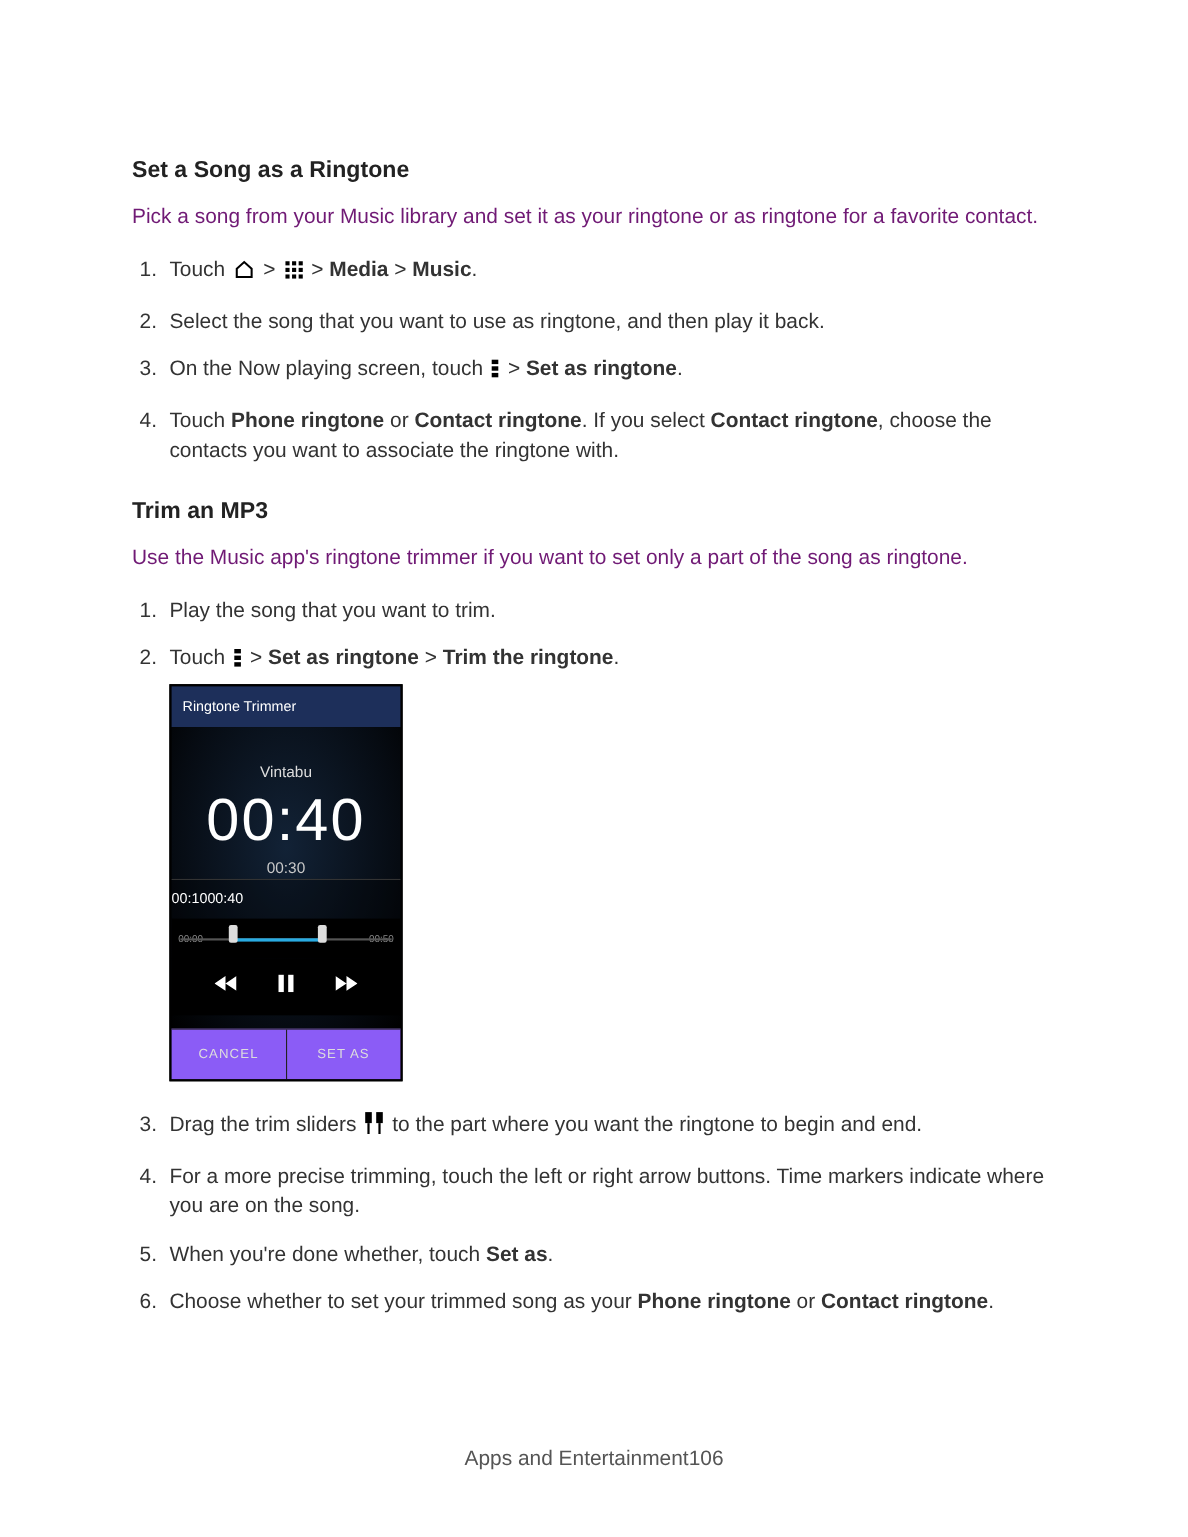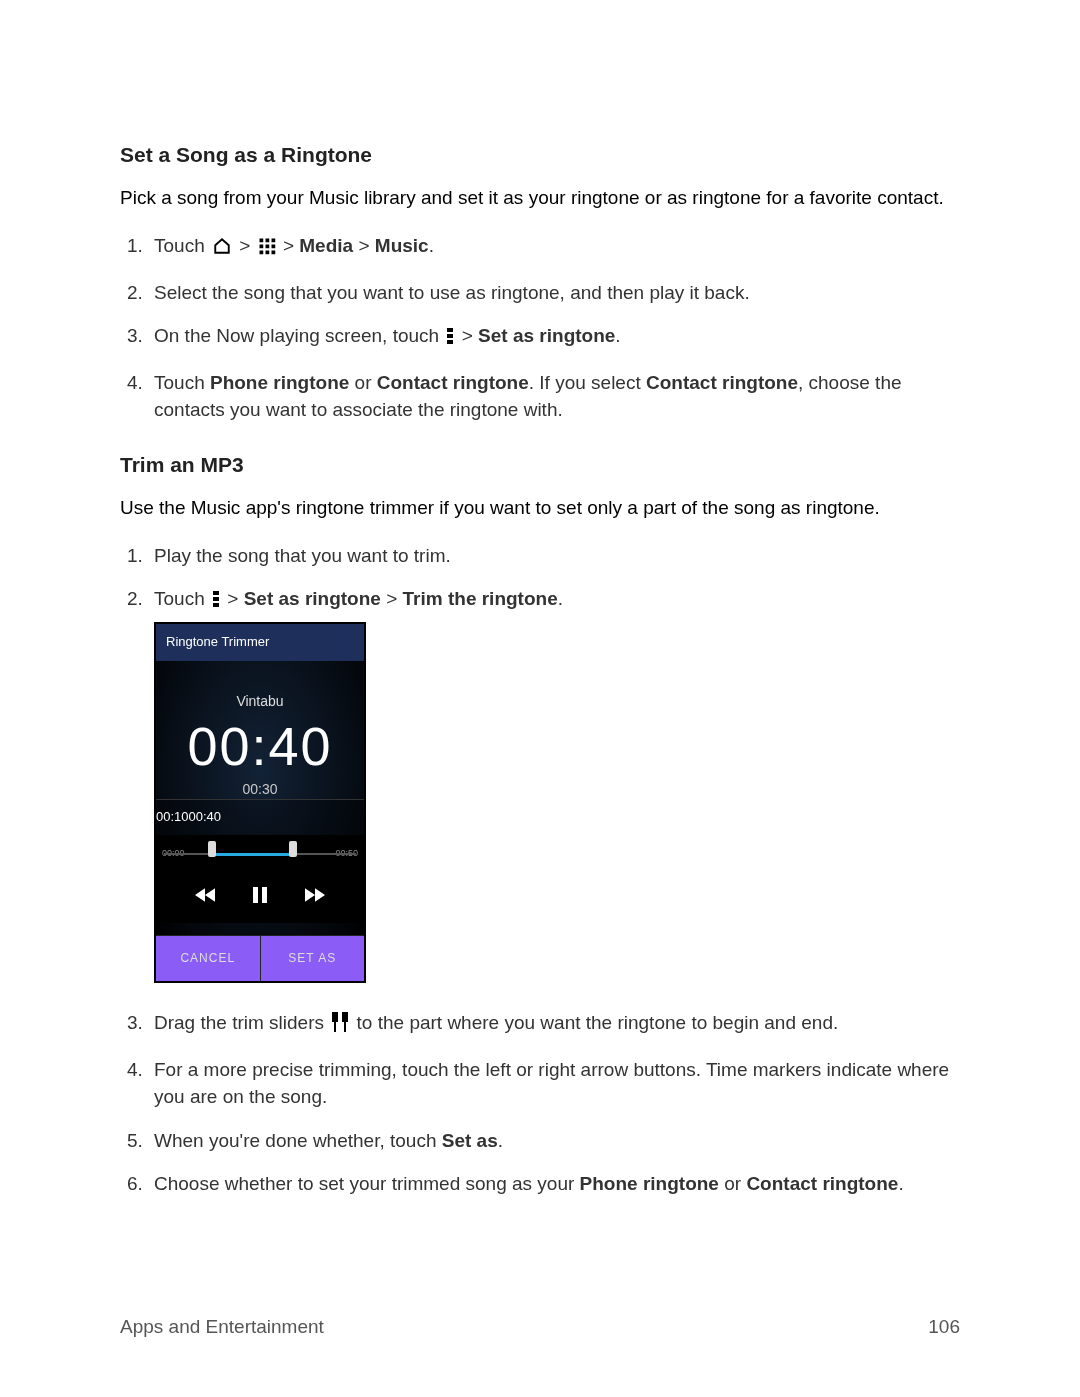"Pick a song from your" p.desc { color: #000000 -> #701a75 }
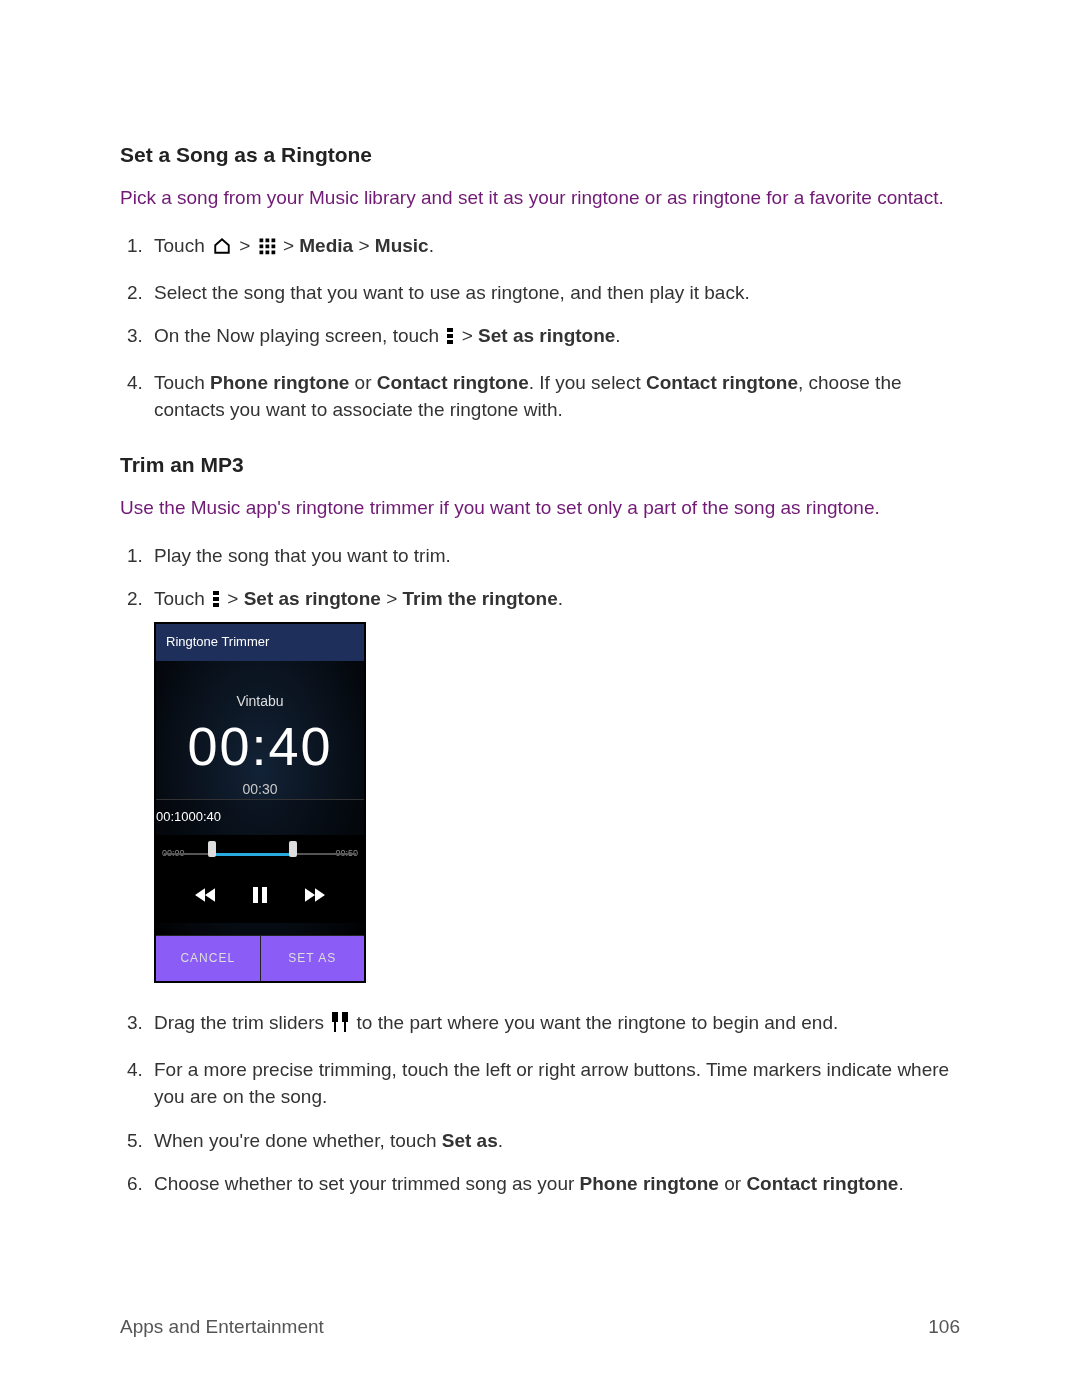"Apps and Entertainment" .footer { justify-content: space-between -> center }
